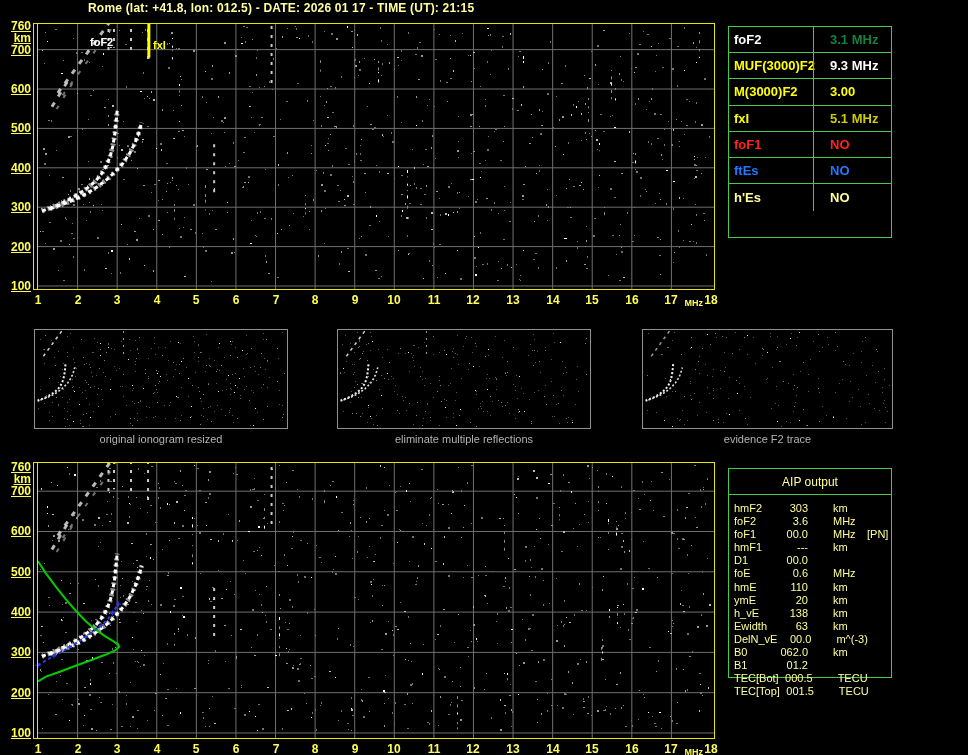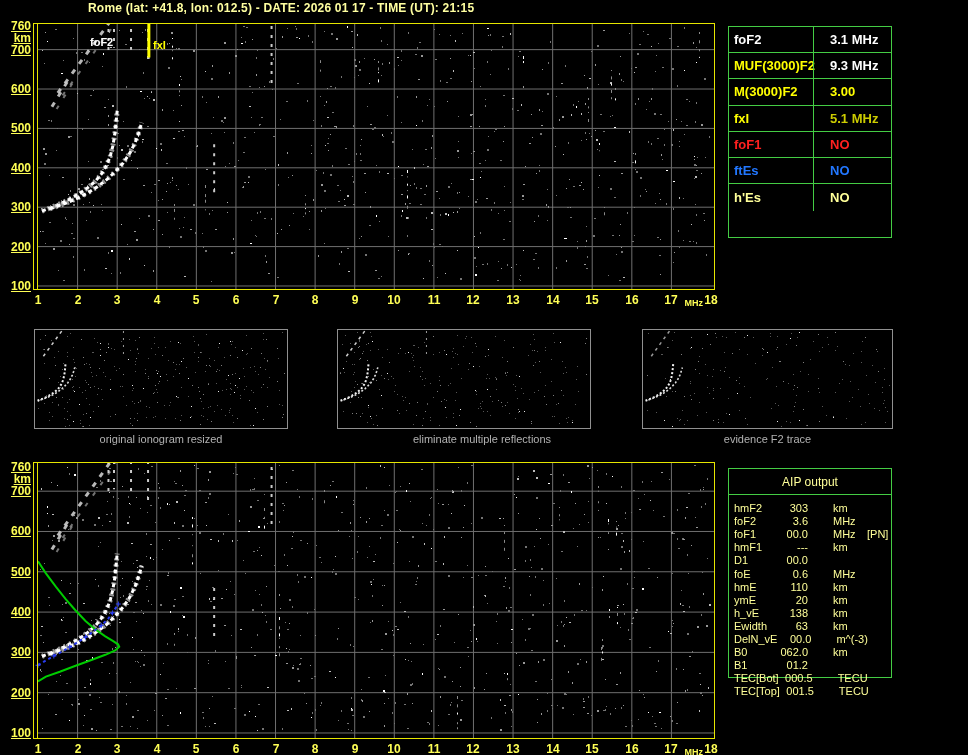"3.1 MHz" div.at-cell { color: #ffffff -> #15803d }
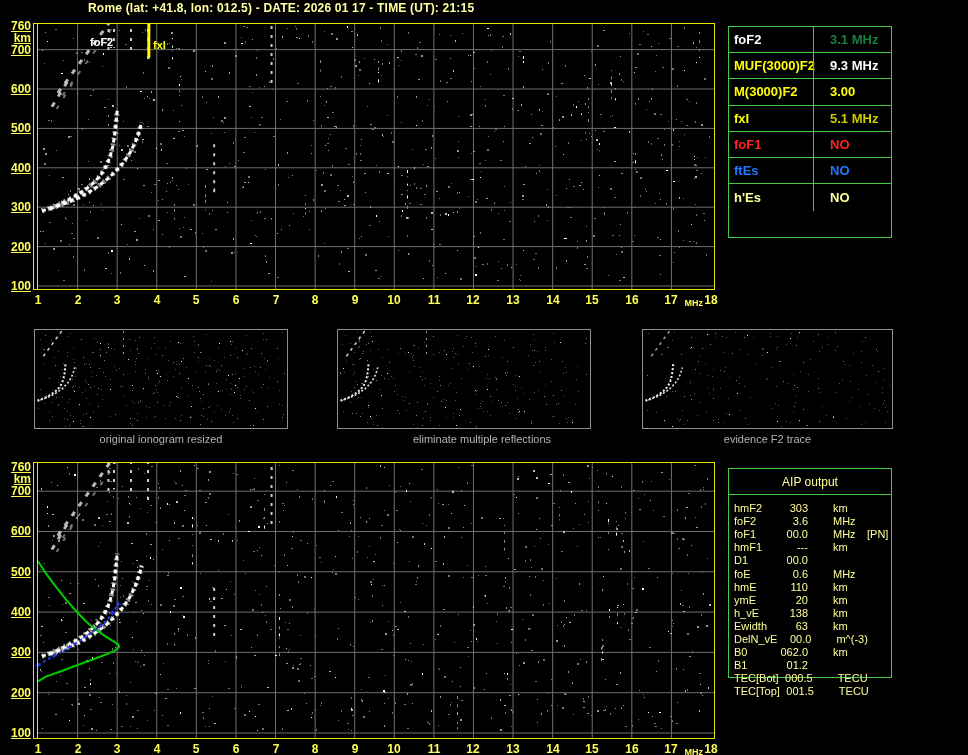"eliminate multiple reflections" span.caption { left: 355px -> 337px }
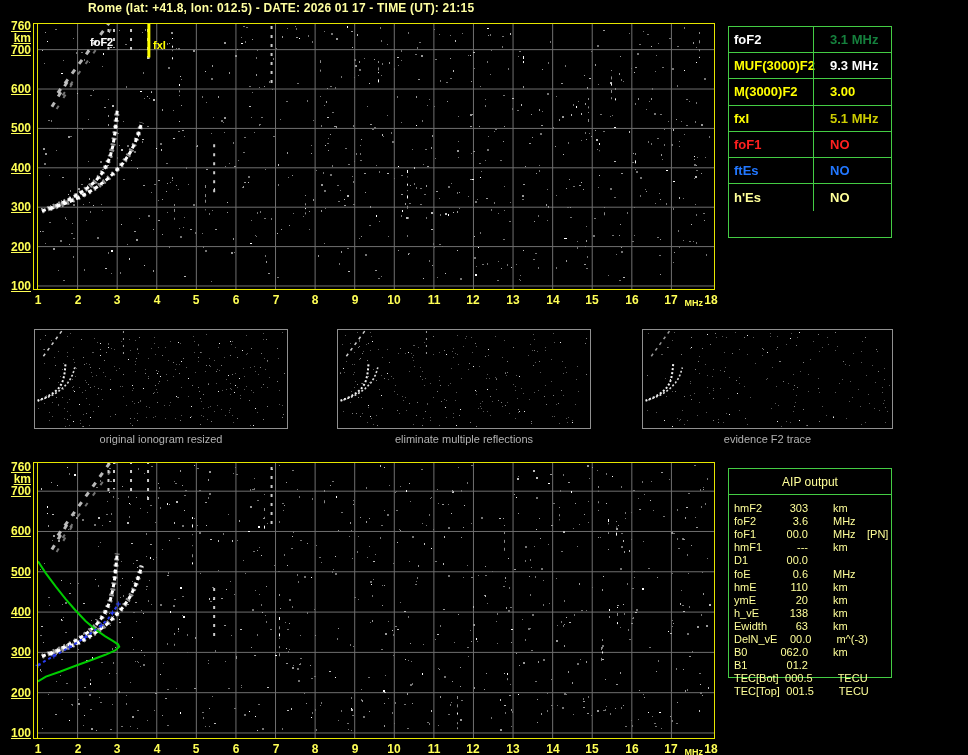"hmF2" .aip-row { align-items: center -> none }
